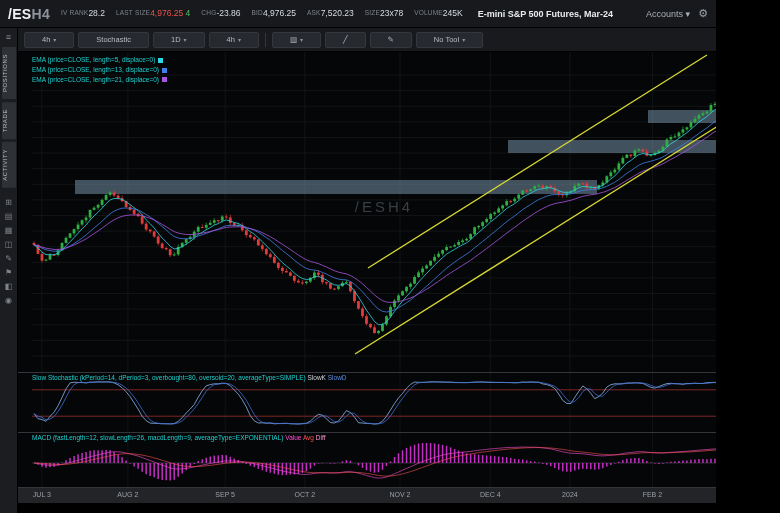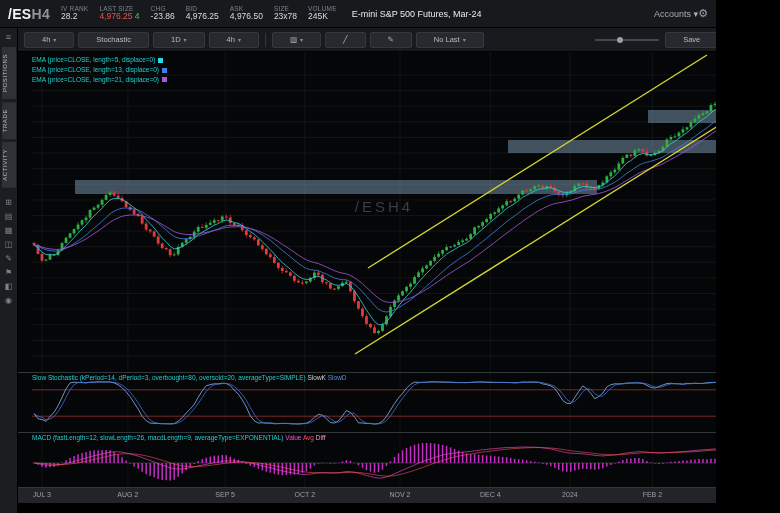"28.2" .hf { flex-direction: column -> none }
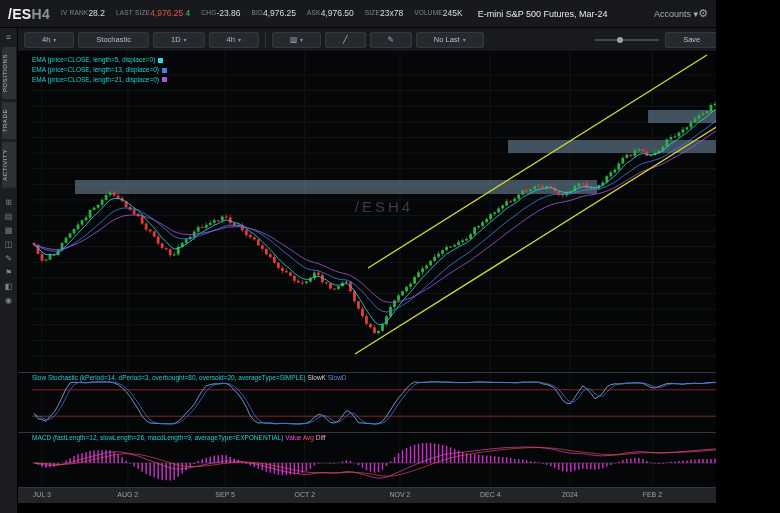"4,976.50" span.val { text: 4,976.50 -> 7,520.23 }
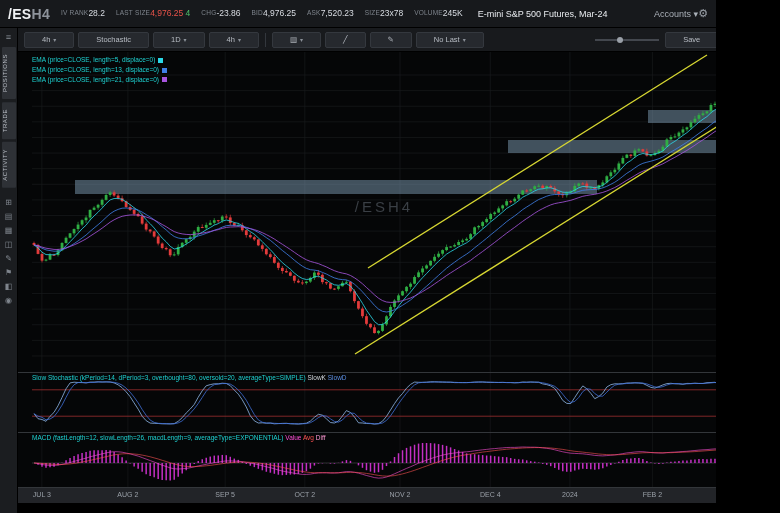"E-mini S&P 500 Futures, Mar-24" .desc { font-weight: normal -> bold }
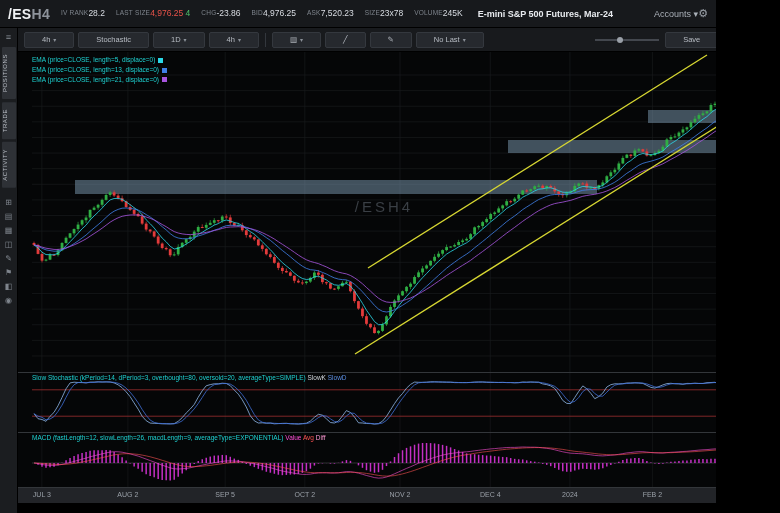"Accounts ▾" .hdr-right { gap: 0 -> 8px }
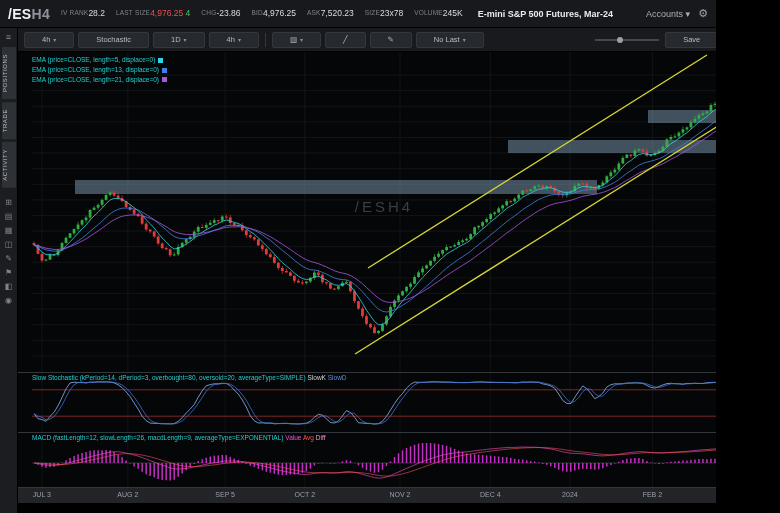"No Last" span { text: Last -> Tool }
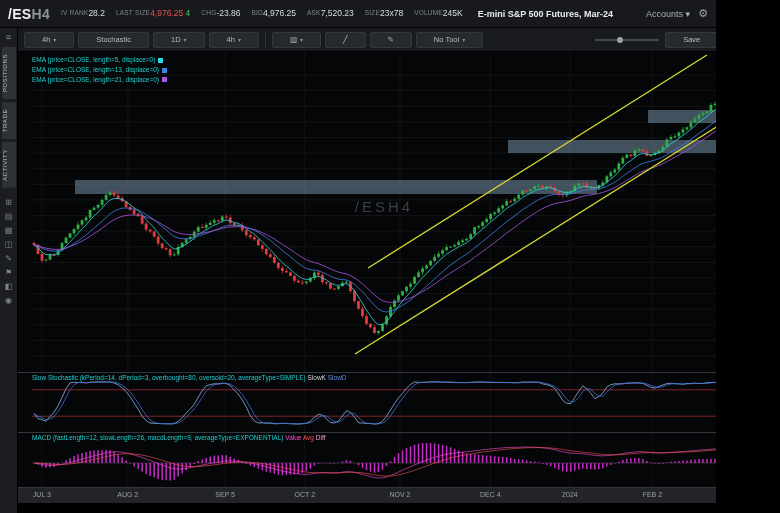"Save" div.tright { html: <div> <div> <div></div> <div></div> </div> <button>Save</button> <button>Link</button> </div> -> none }
